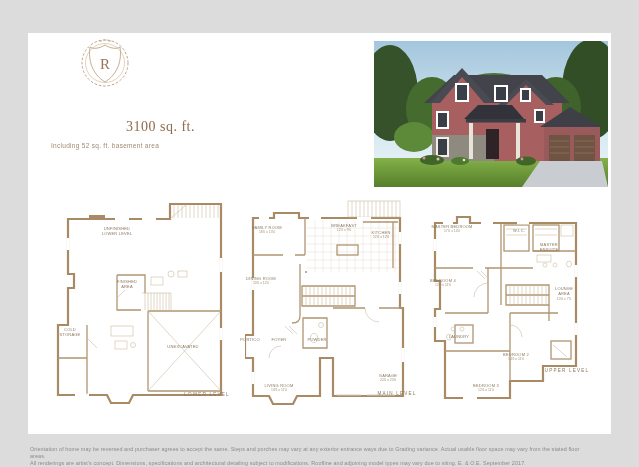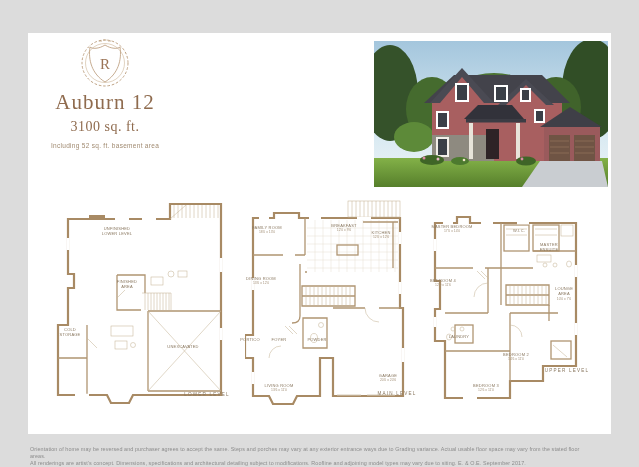"Auburn 12" div.title { html: <div>Auburn 12</div> -> none }
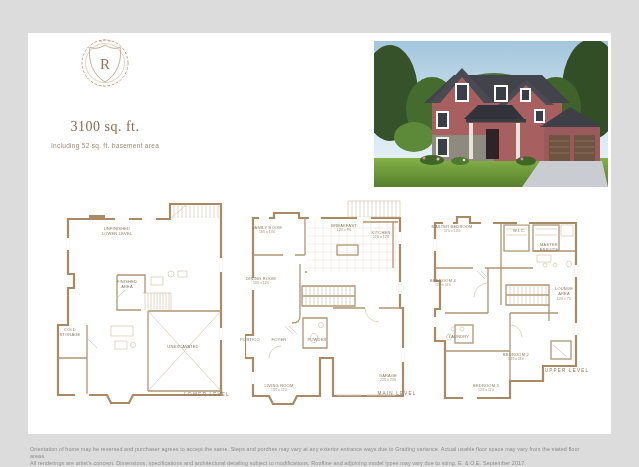"3100 sq. ft." .sqft { text-align: center -> right }
